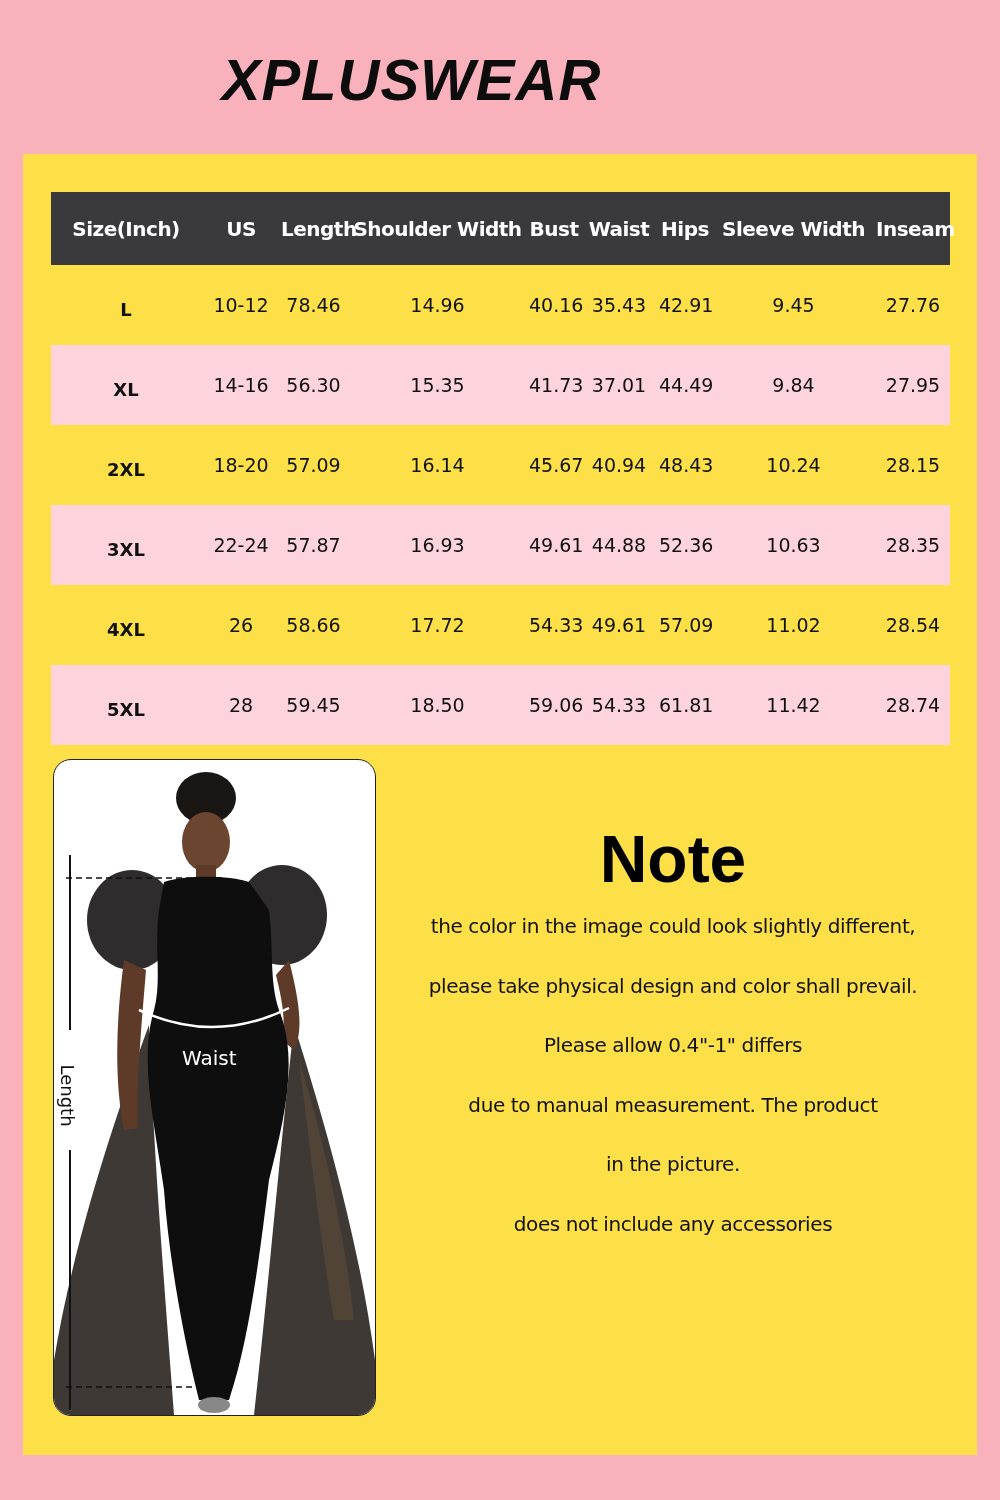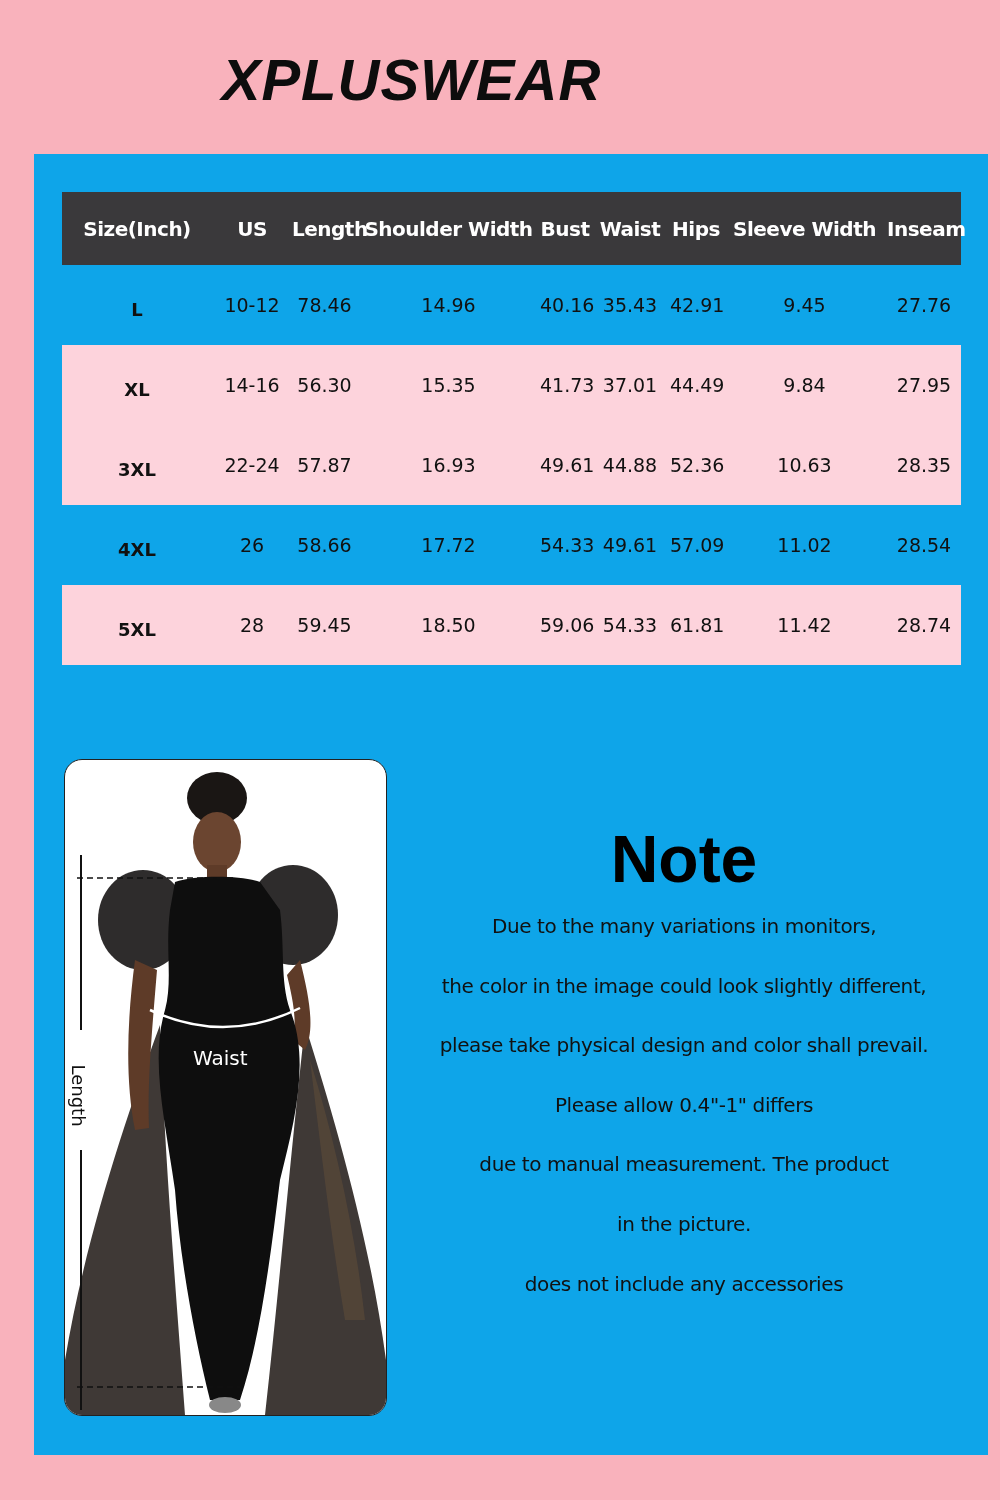"Size(Inch)" .card { background: #0ea5e9 -> #fde047; left: 34px -> 23px }
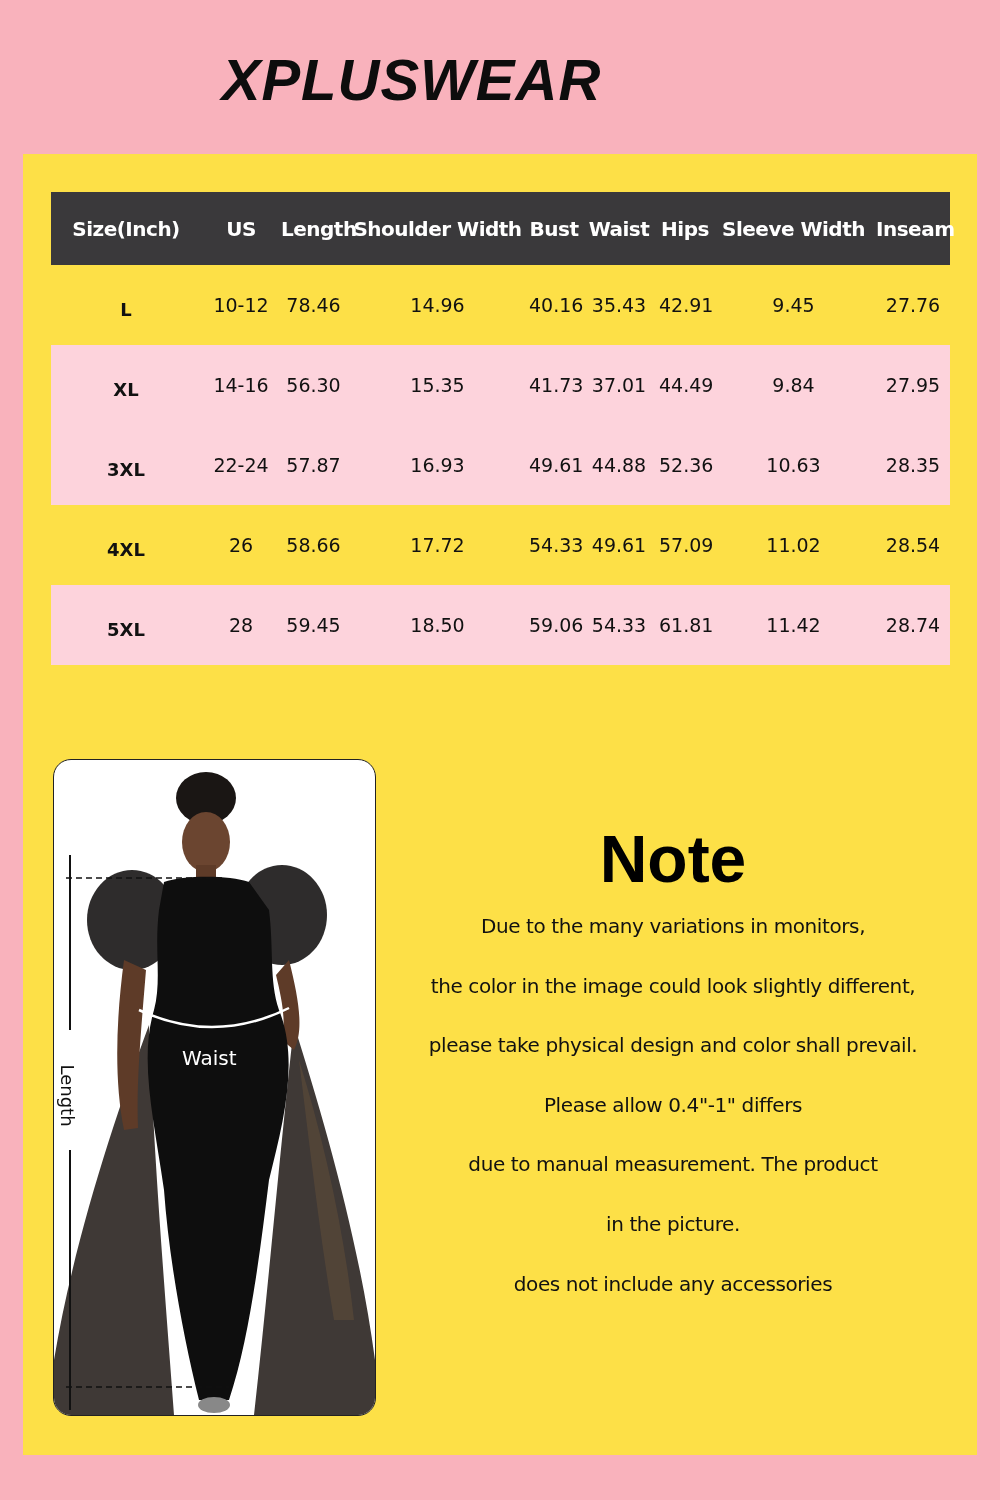"2XL" tr { html: none -> <tr> <td>2XL</td> <td>18-20</td> <td>57.09</td> <td>16.14</td> <td>45.67</td> <td>40.94</td> <td>48.43</td> <td>10.24</td> <td>28.15</td> </tr> }
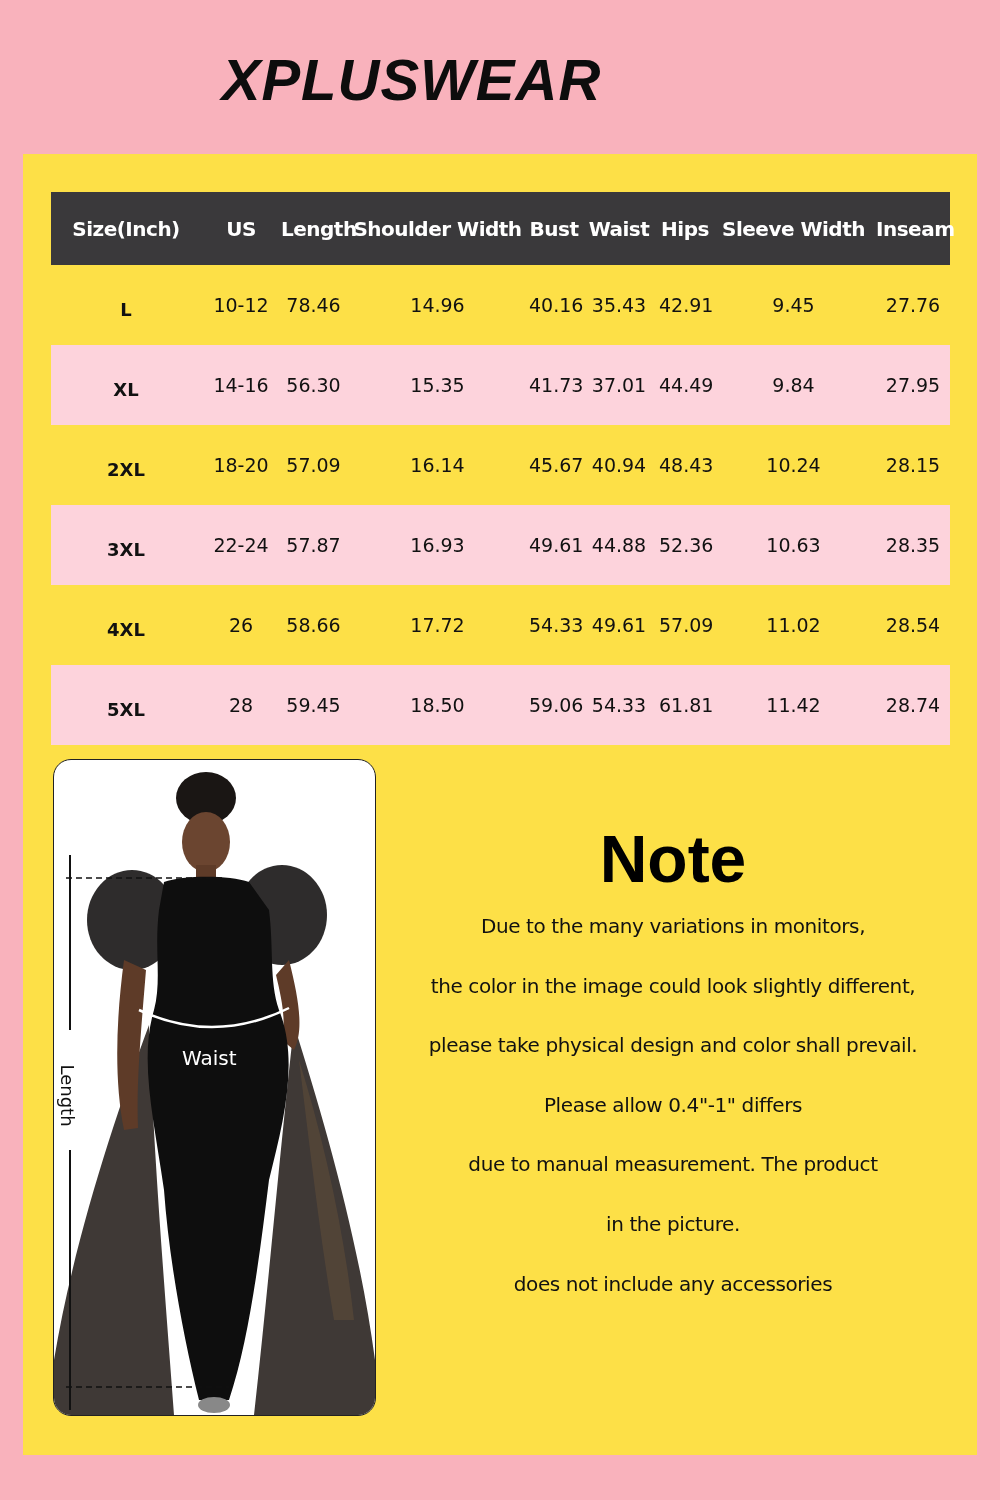"Due to the many variations" div { html: <div>Due to the many variations in monitors,</div> -> none }
